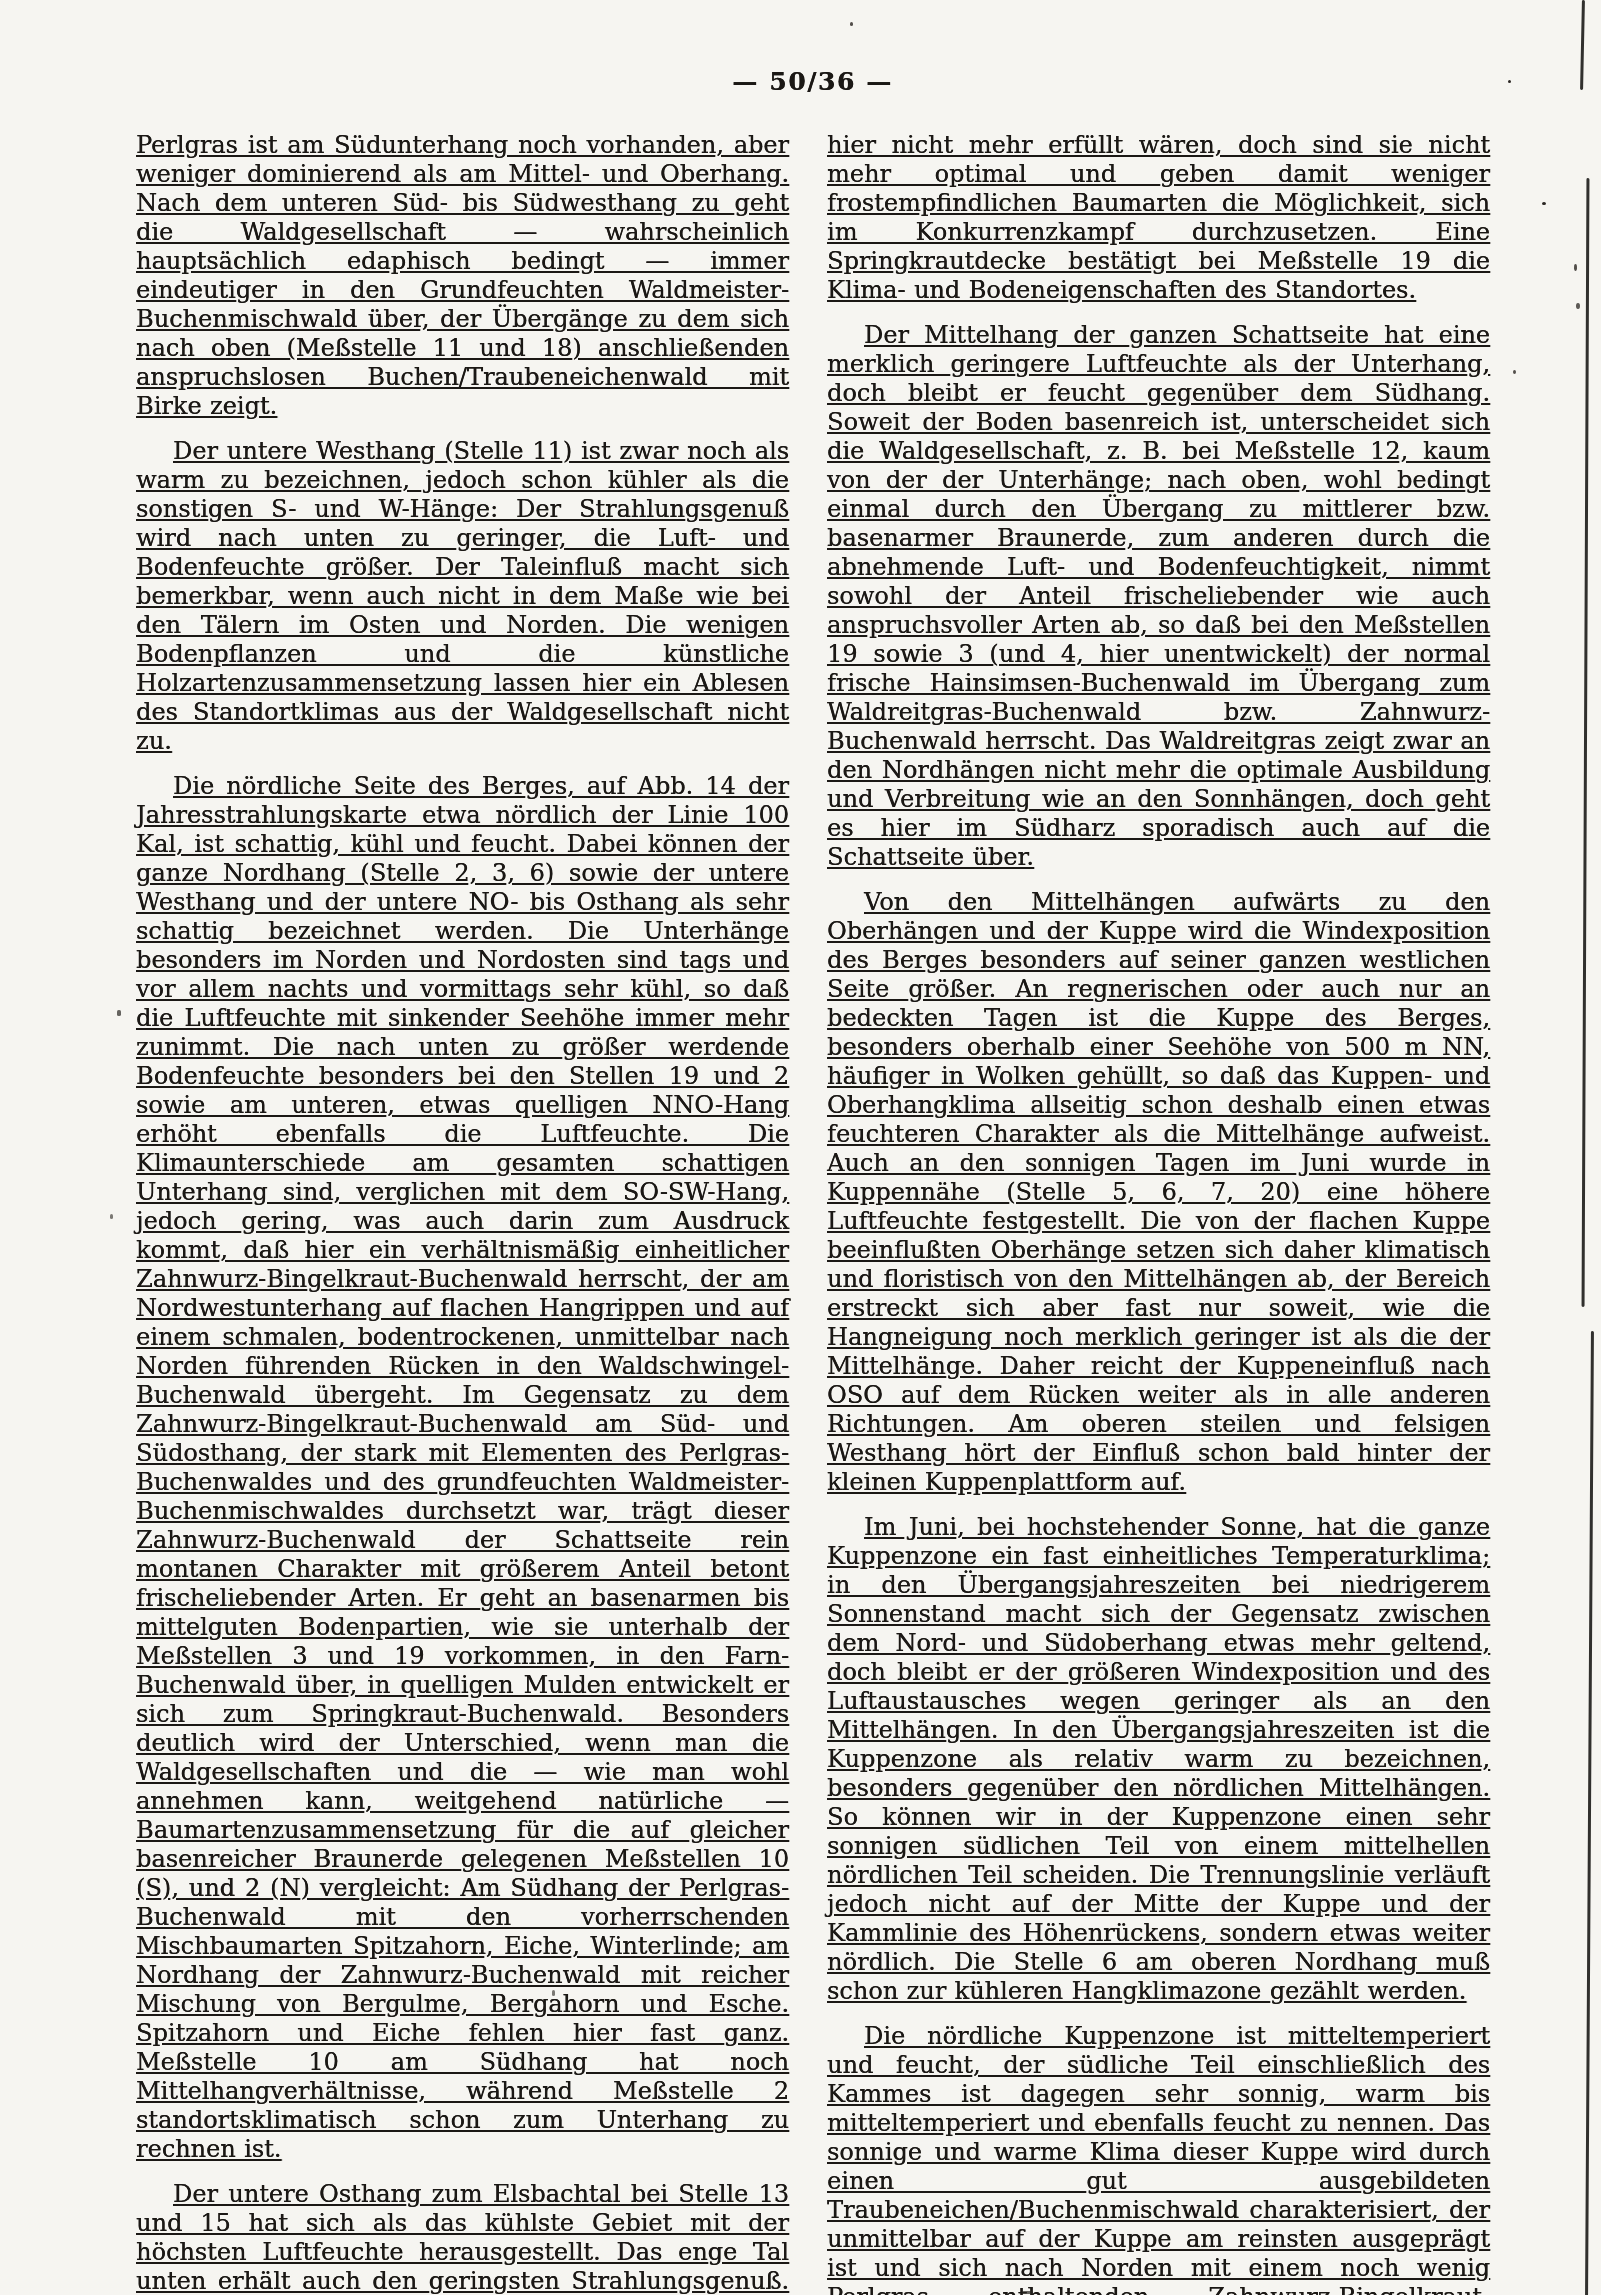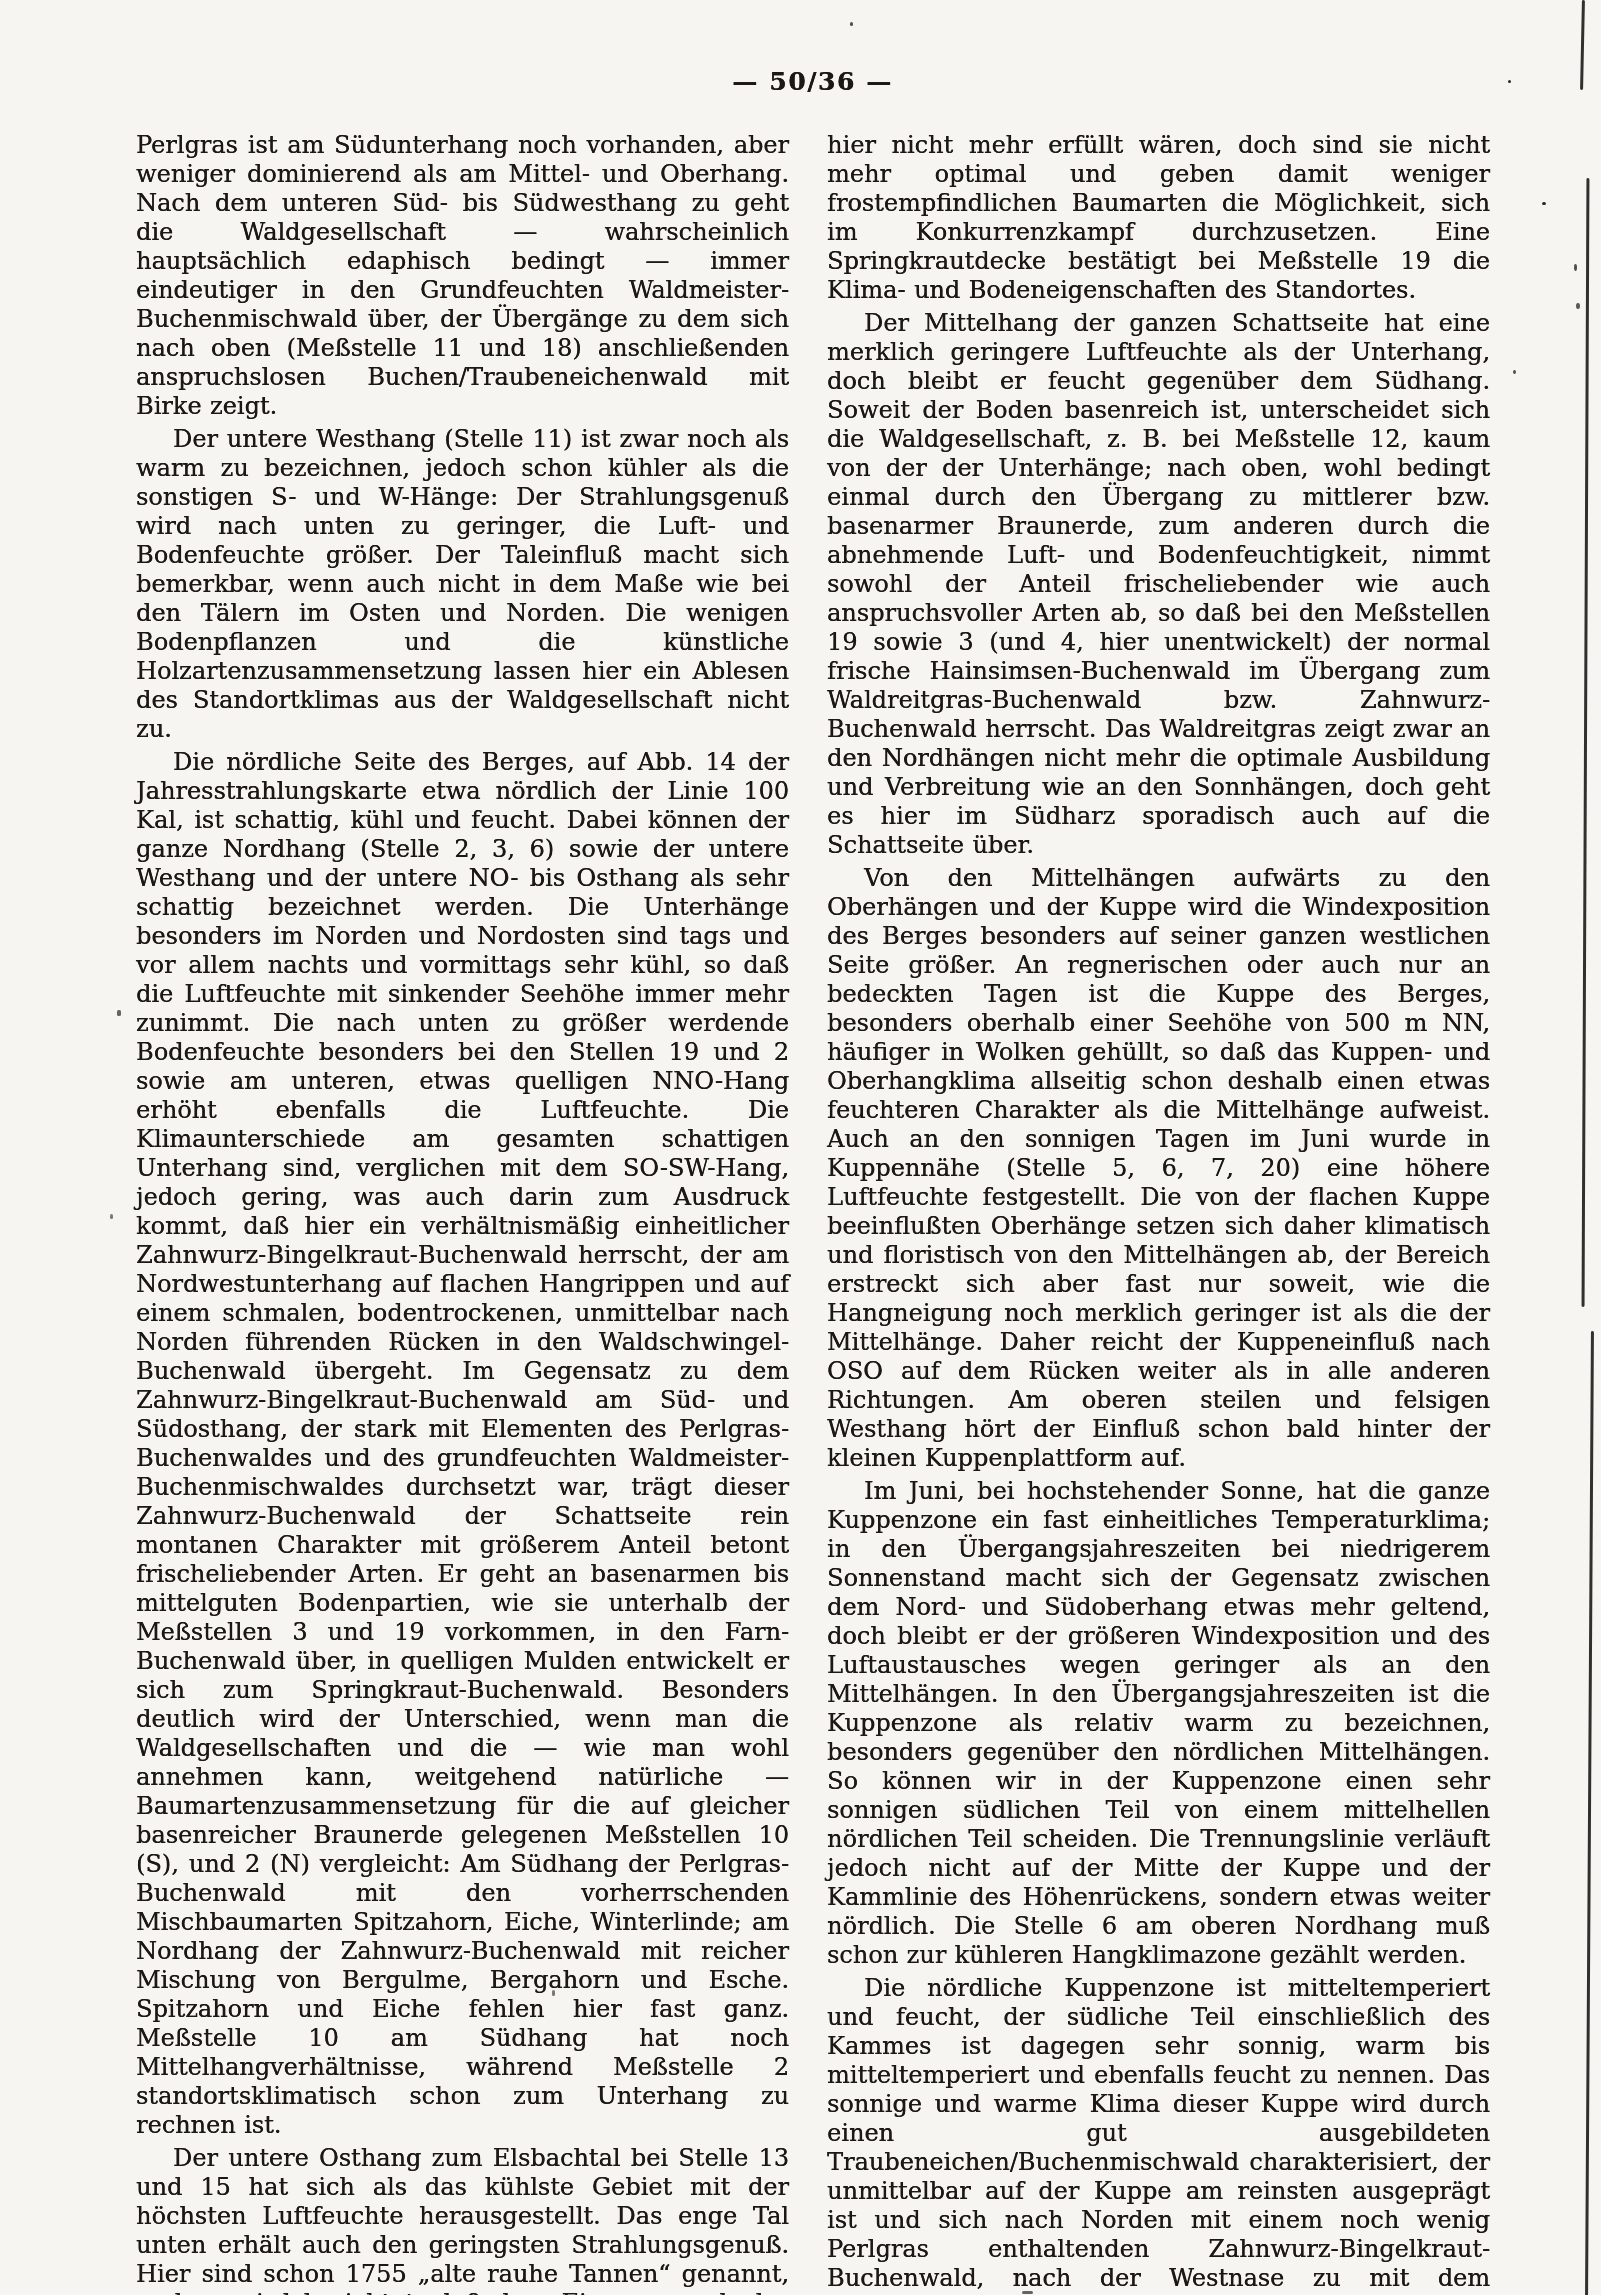"Perlgras ist am Südunterhang noch" .para { text-decoration: none -> underline }
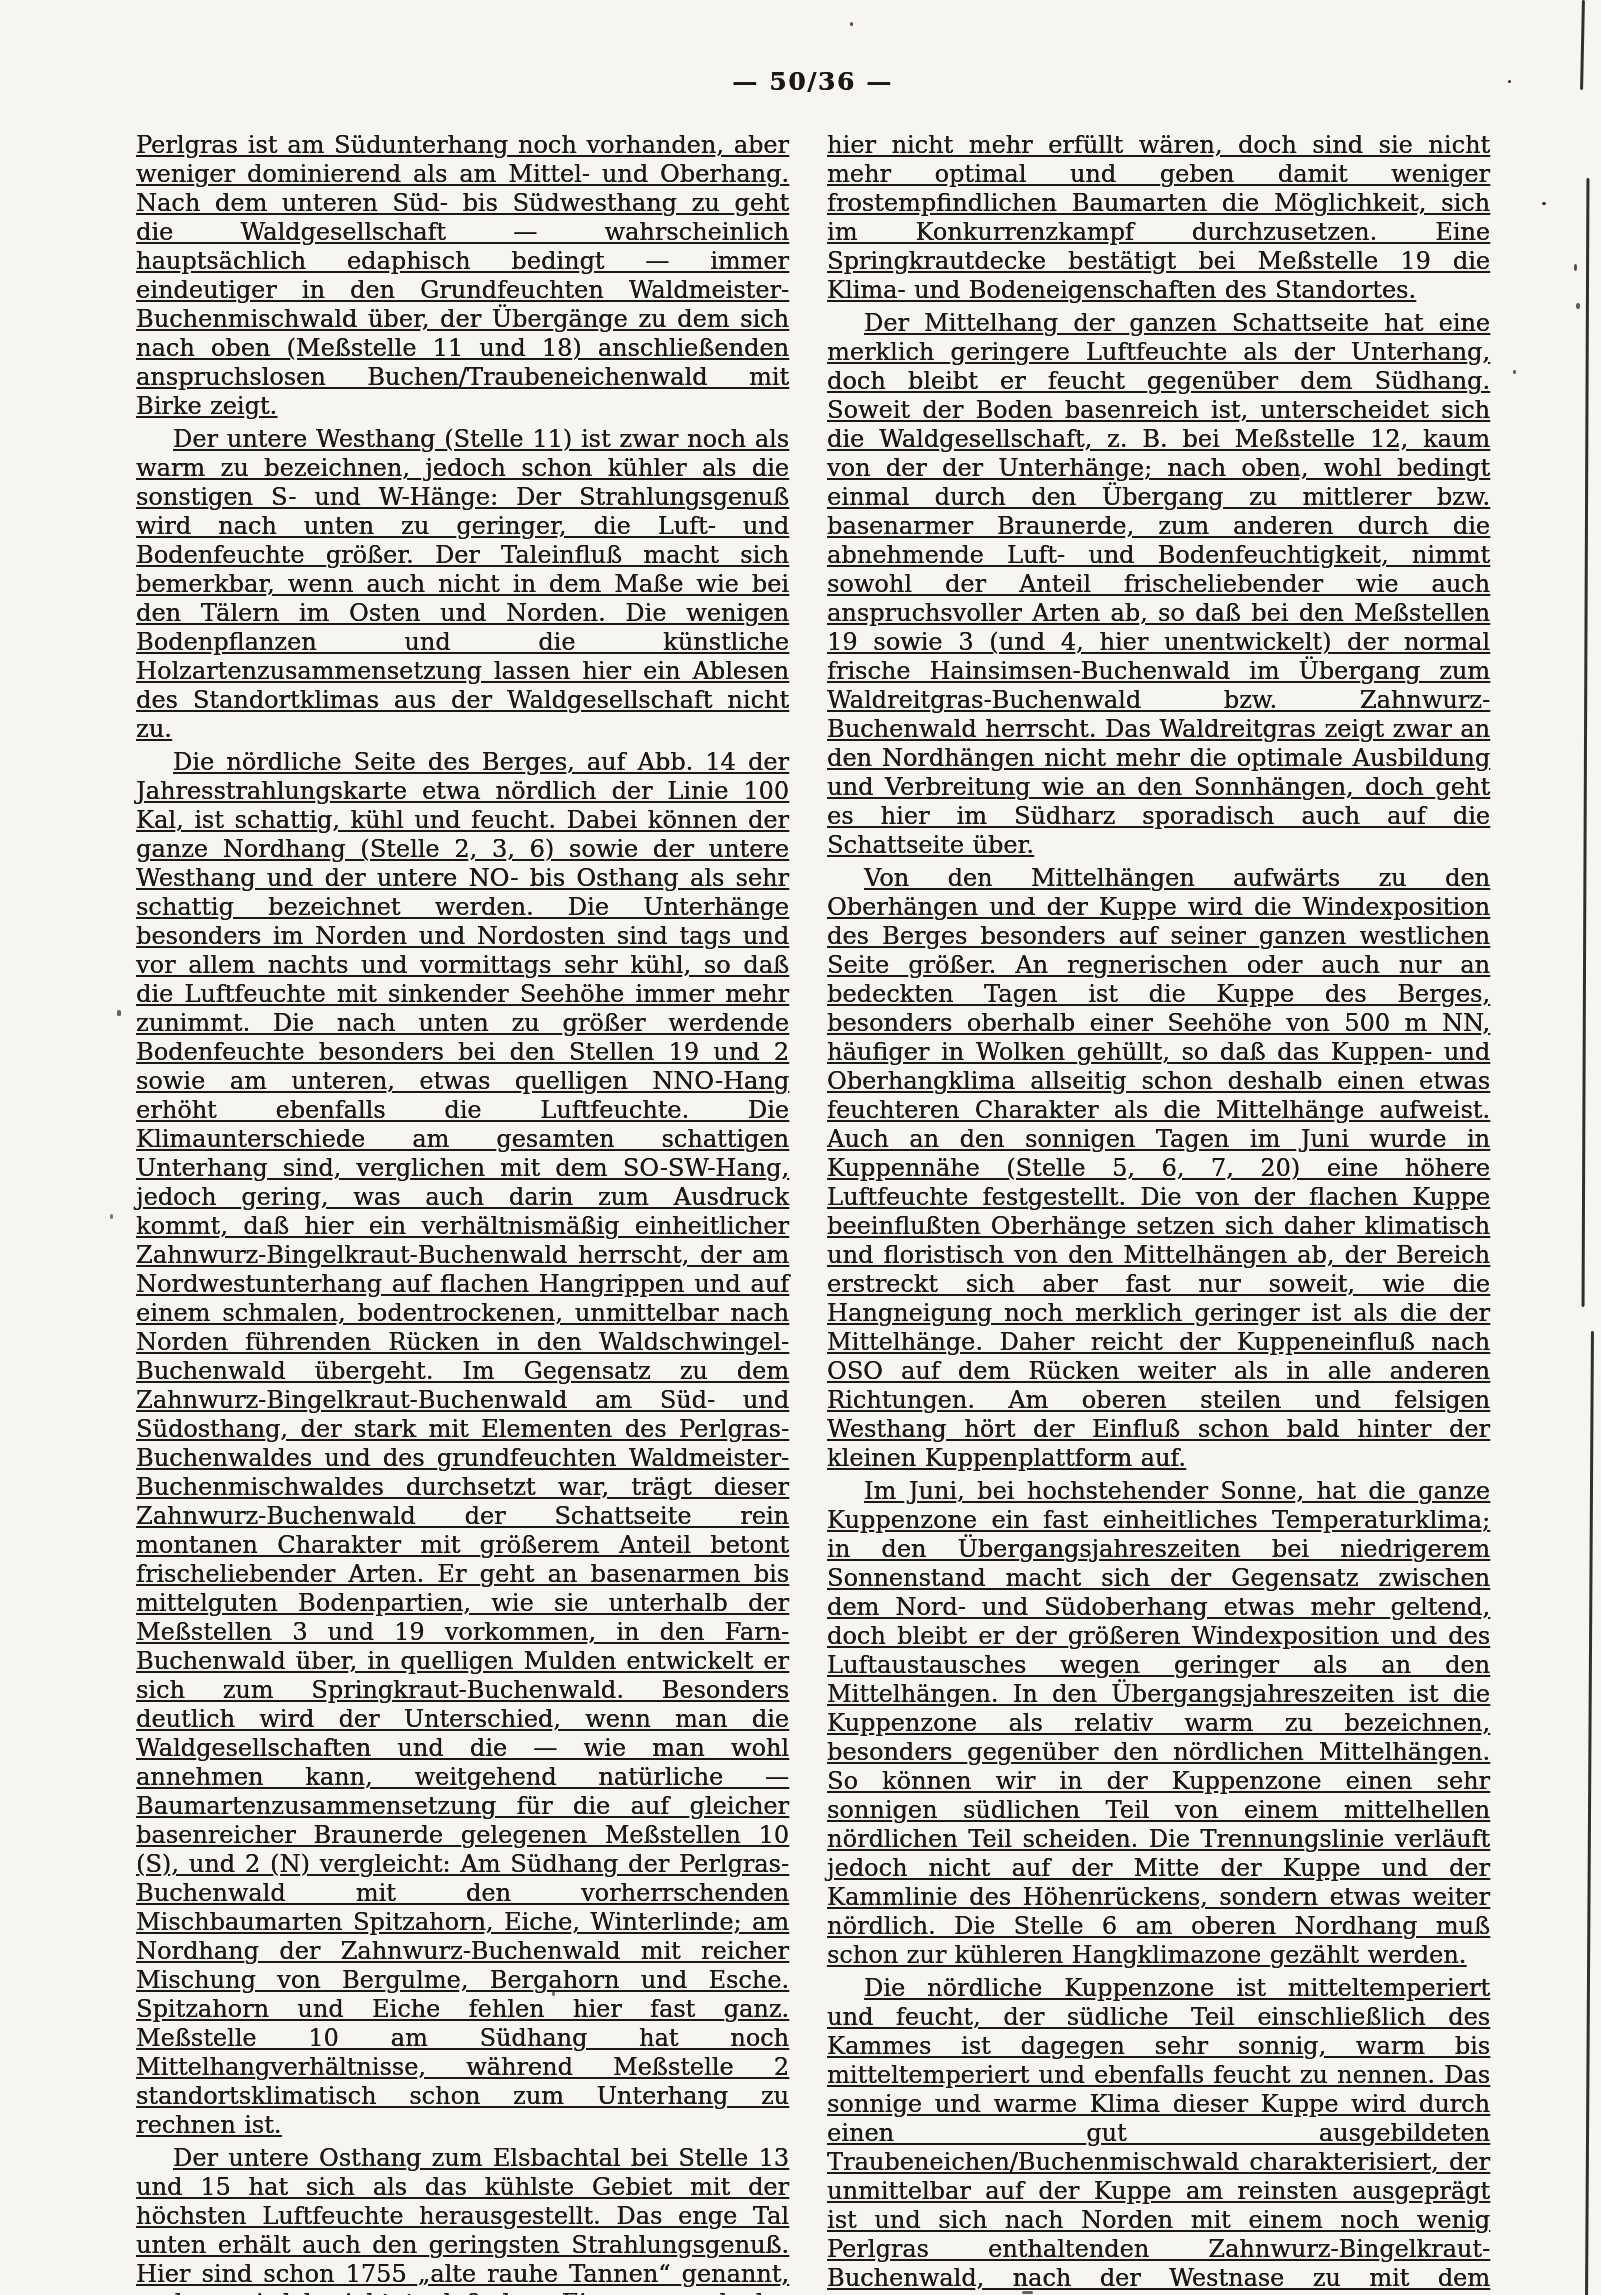"Der Mittelhang der ganzen Schattseite" .para + .para { margin-top: 4px -> 16px }
